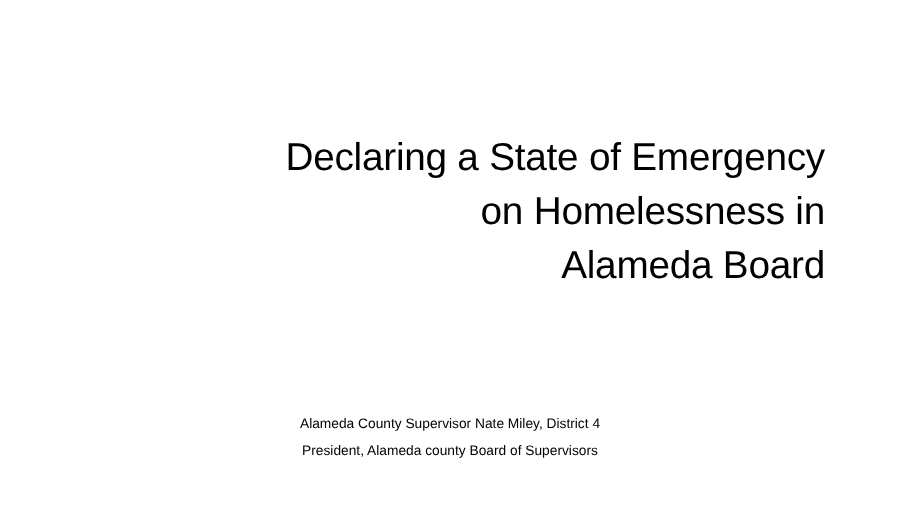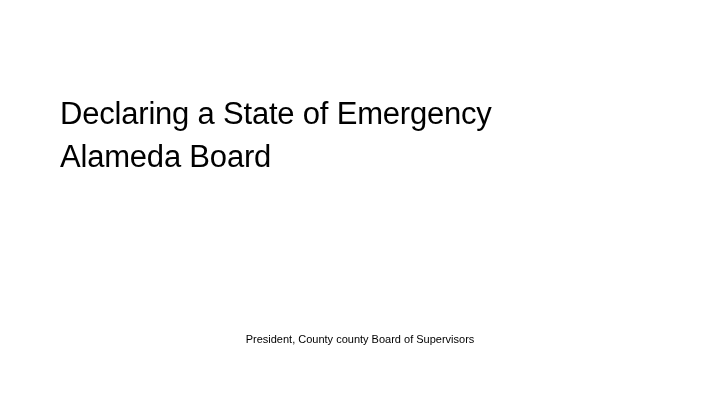"Declaring a State of Emergency" .title-block { text-align: left -> right; top: 92px -> 104px }
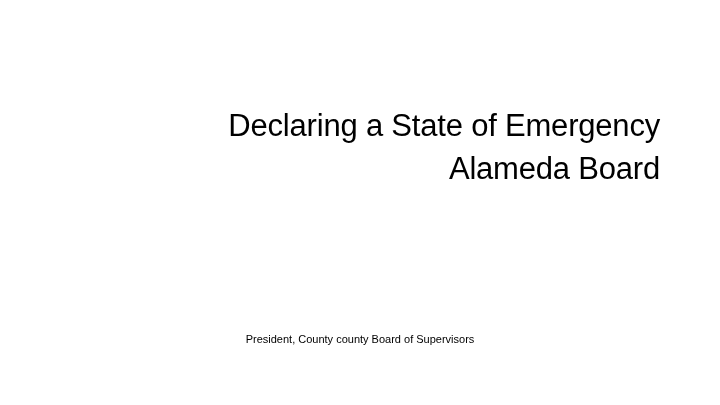"on Homelessness in" div.title-line { html: none -> <div>on Homelessness in</div> }
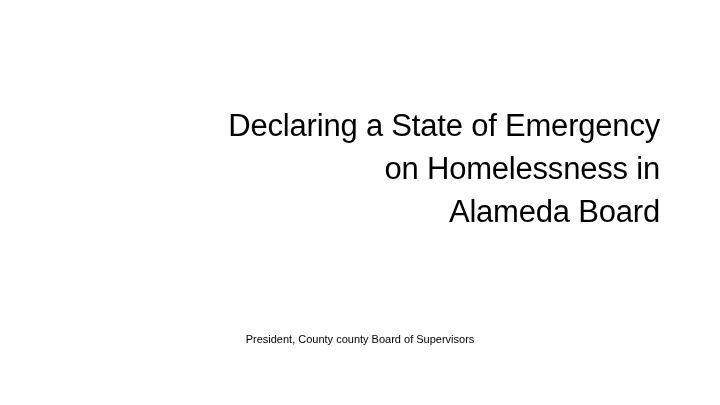"Alameda County Supervisor Nate Miley," div.subtitle-line { html: none -> <div>Alameda County Supervisor Nate Miley, District 4</div> }
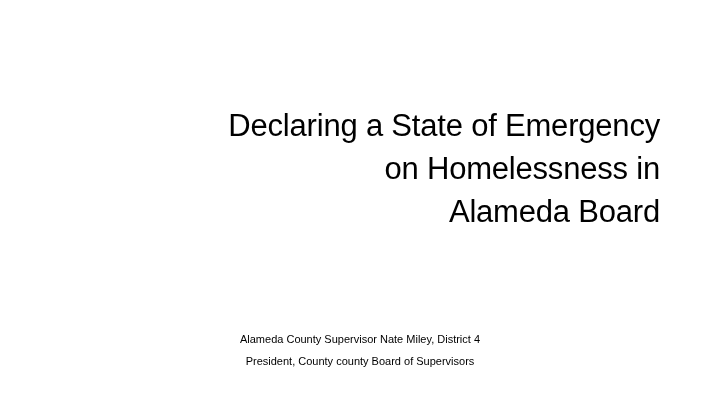"President, County county Board of" div.subtitle-line { text: County -> Alameda }
